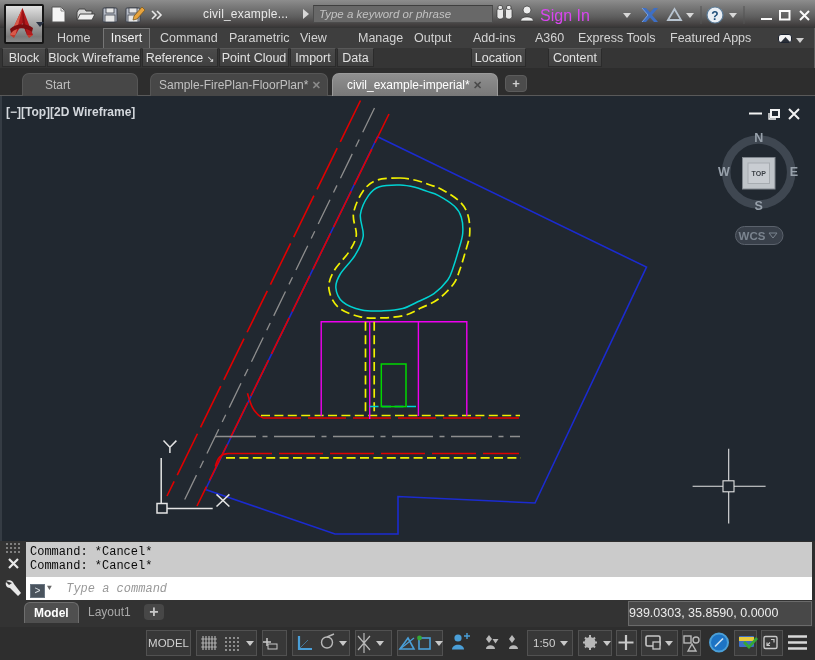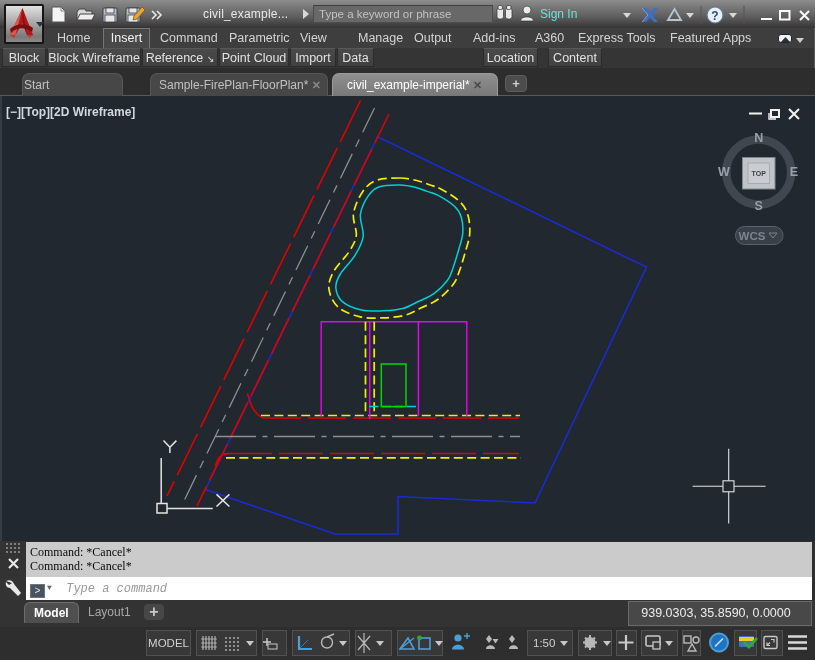"Type a keyword or phrase" #searchbox { font-style: none -> italic }
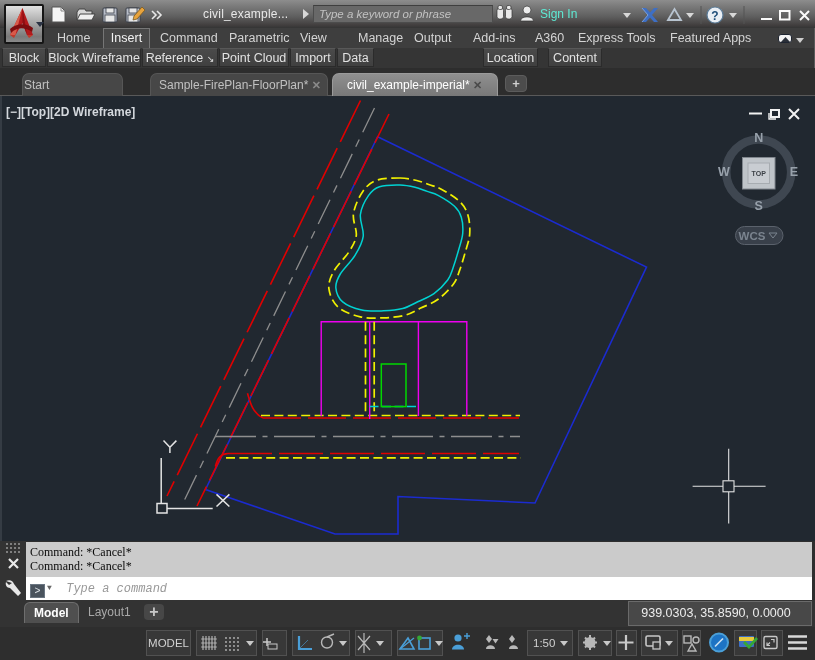"Sign In" .tbtxt { color: #5eead4 -> #d946ef; font-size: 12px -> 16px }
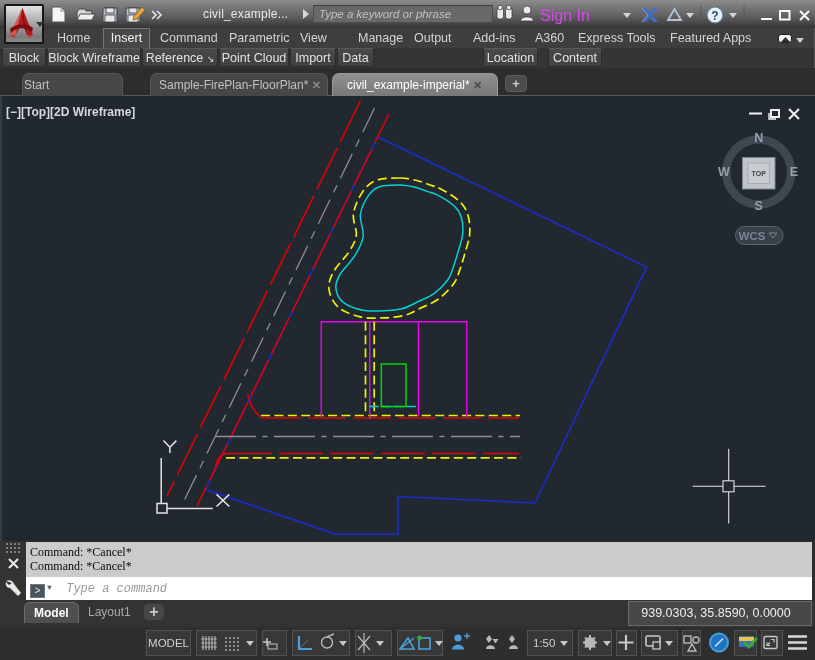"Location" span.pb { left: 483px -> 471px }
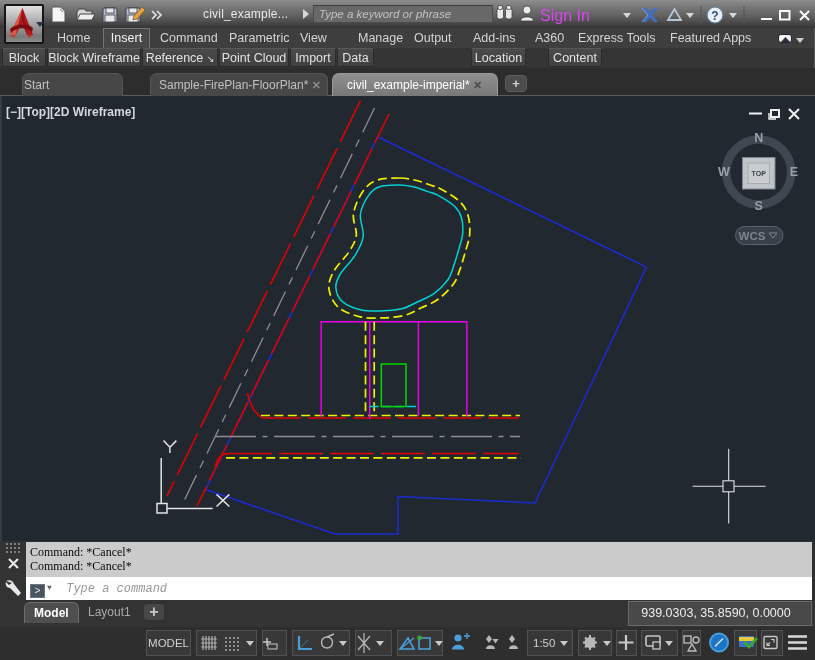"Start" div.ftab { padding-left: 1px -> 22px; width: 101px -> 116px }
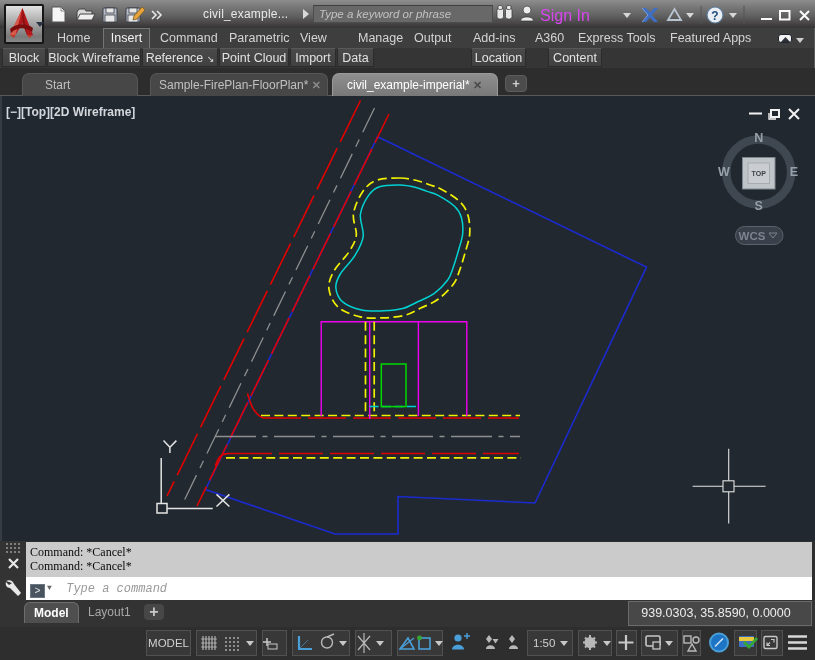"Command: *Cancel*" #cmdhist { font-family: Liberation Serif, serif -> Liberation Mono, monospace }
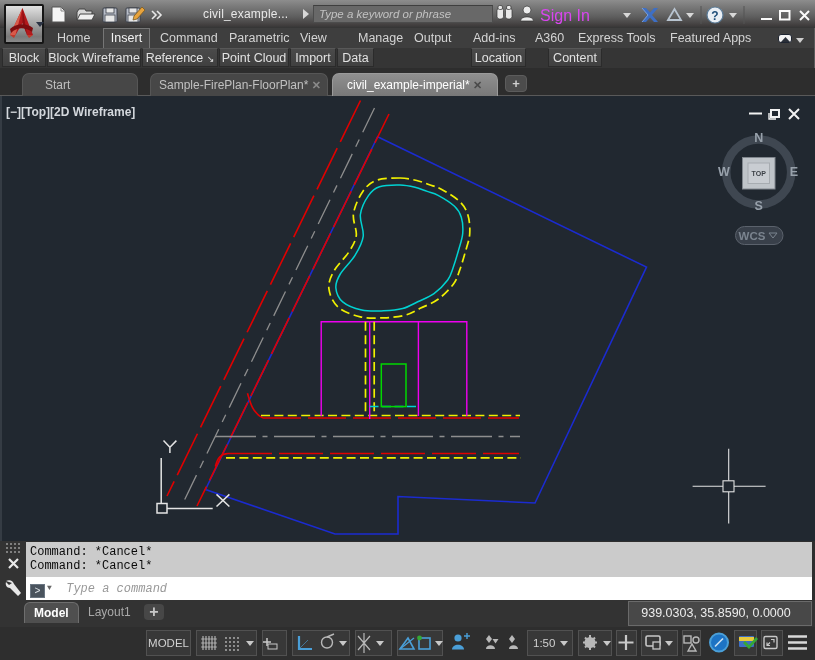"939.0303, 35.8590, 0.0000" #coords { text-align: center -> left }
